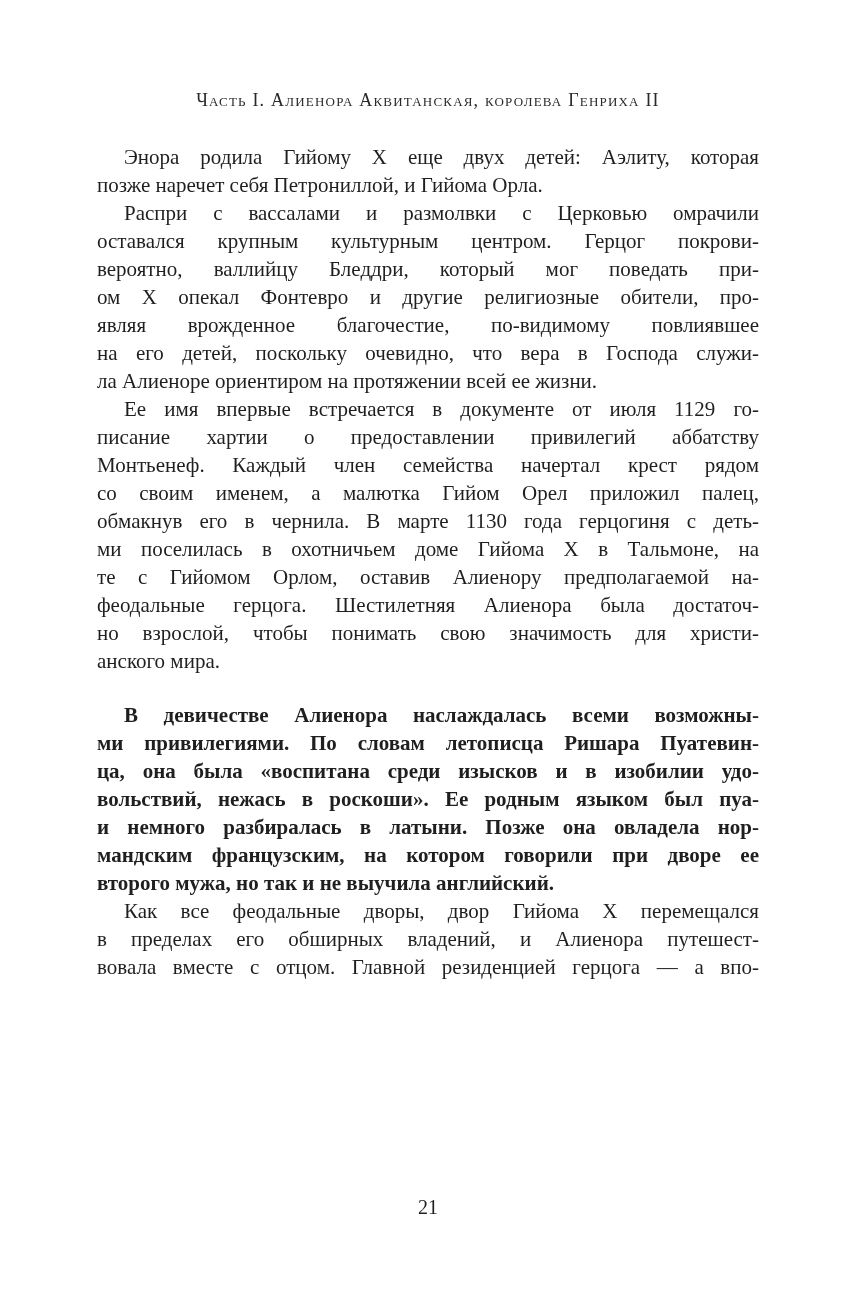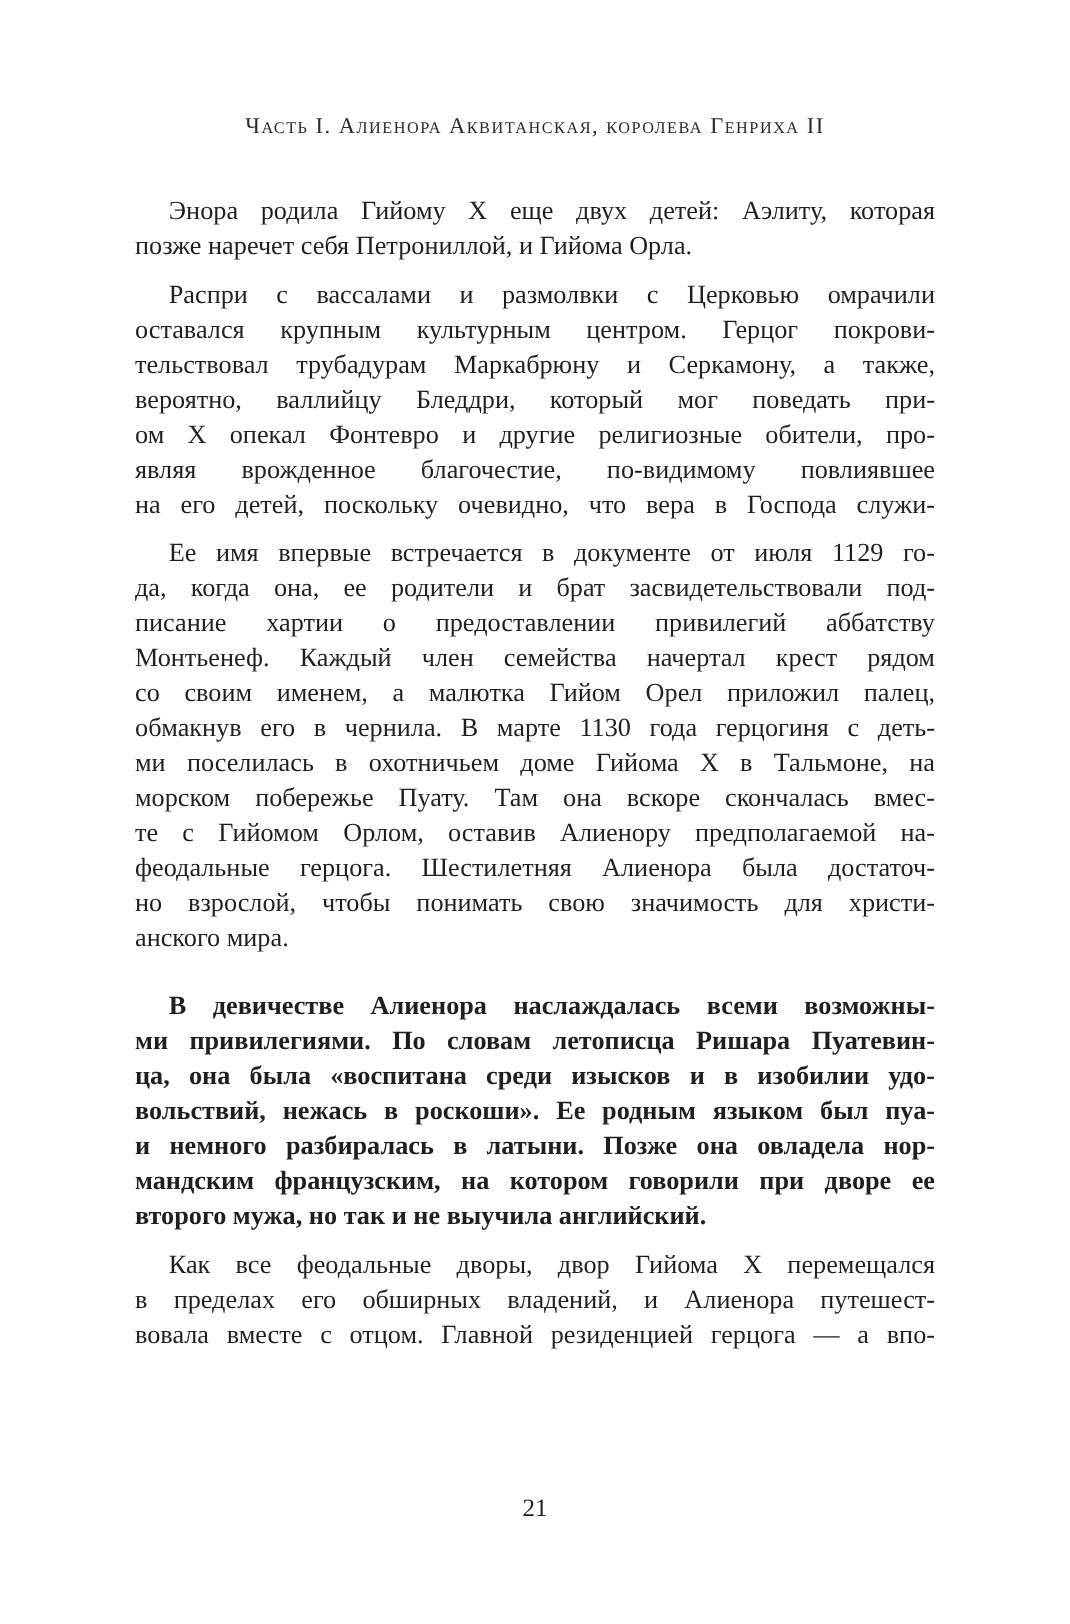"Энора родила Гийому X еще" .para { margin: 11px -> 0 }
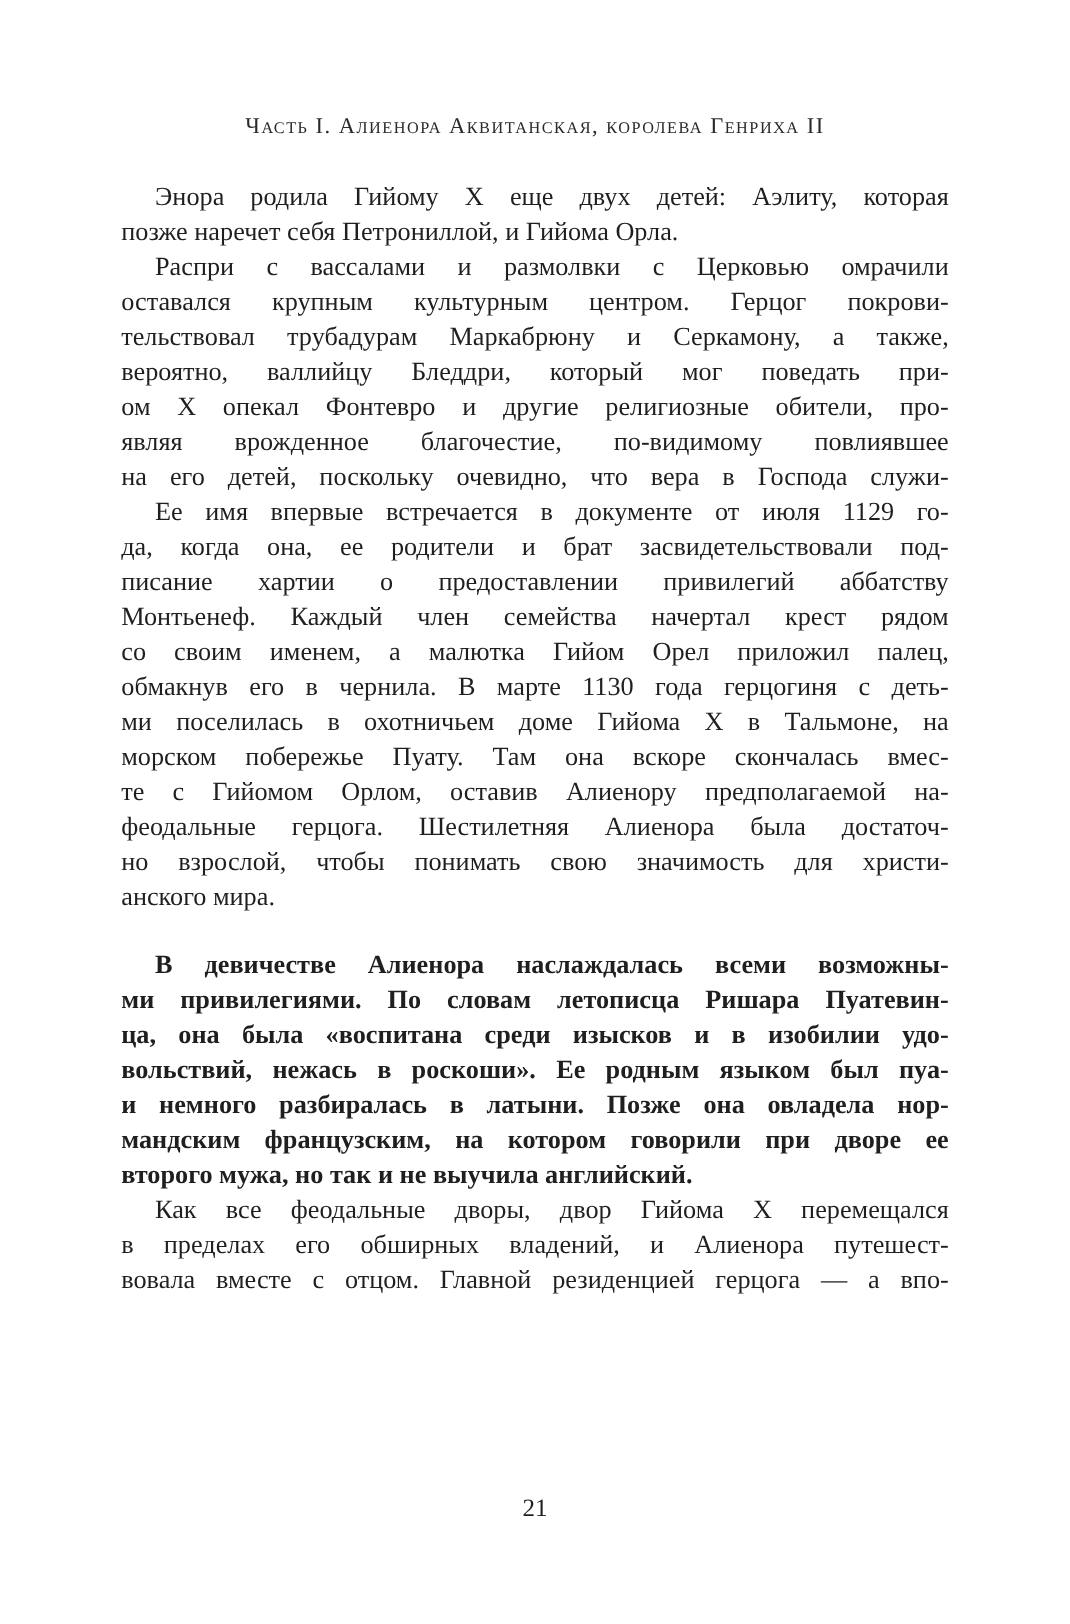"тельствовал трубадурам Маркабрюну и" div.line { html: <div>тельствовал трубадурам Маркабрюну и Серкамону, а также,</div> -> none }
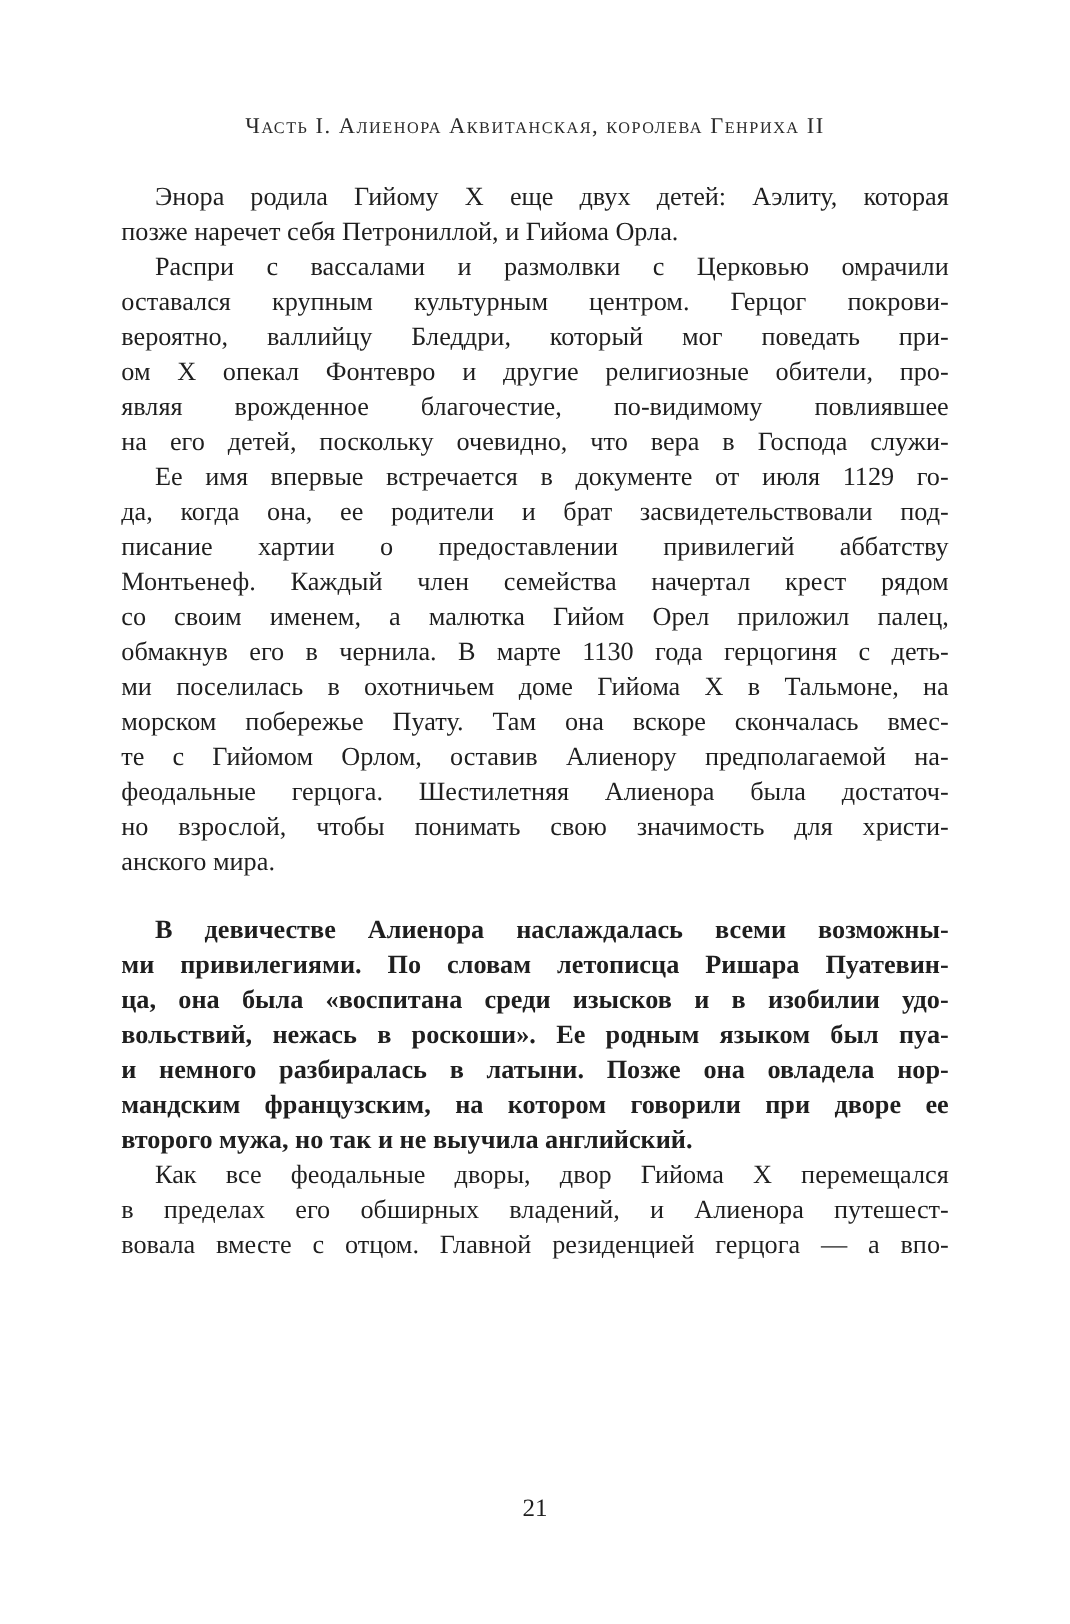"ла Алиеноре ориентиром на протяжении" div.line { html: none -> <div>ла Алиеноре ориентиром на протяжении всей ее жизни.</div> }
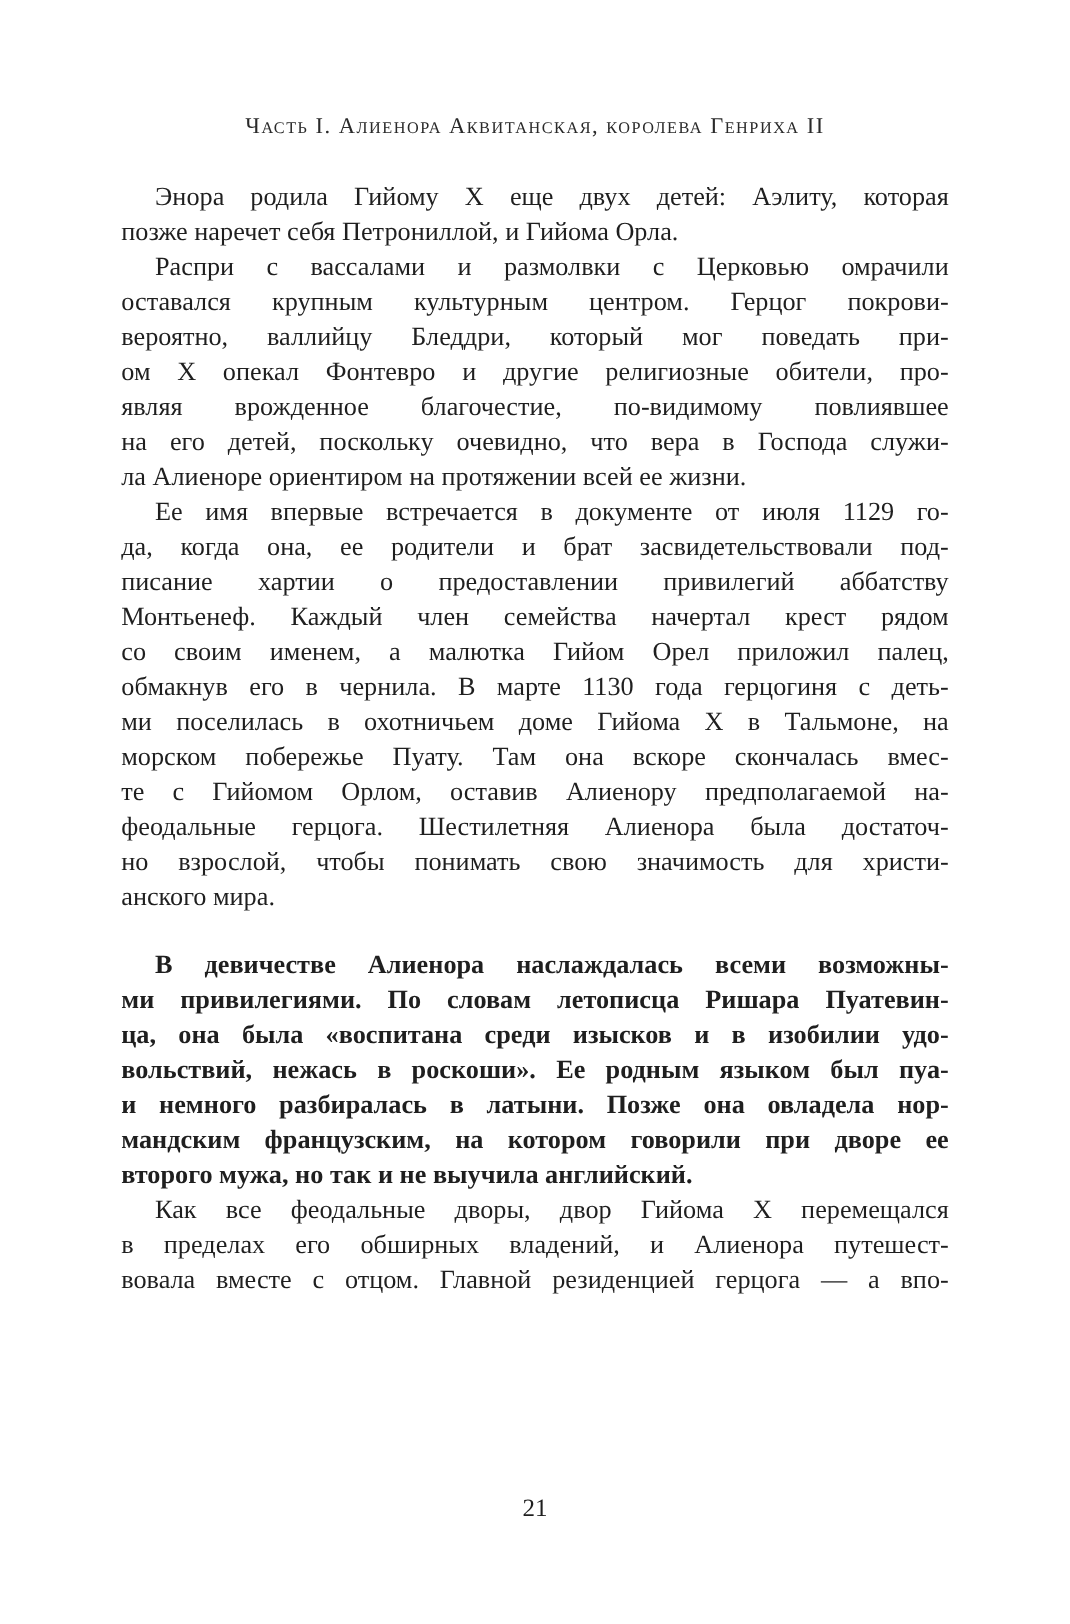"да, когда она, ее родители" div.line { html: <div>да, когда она, ее родители и брат засвидетельствовали под-</div> -> none }
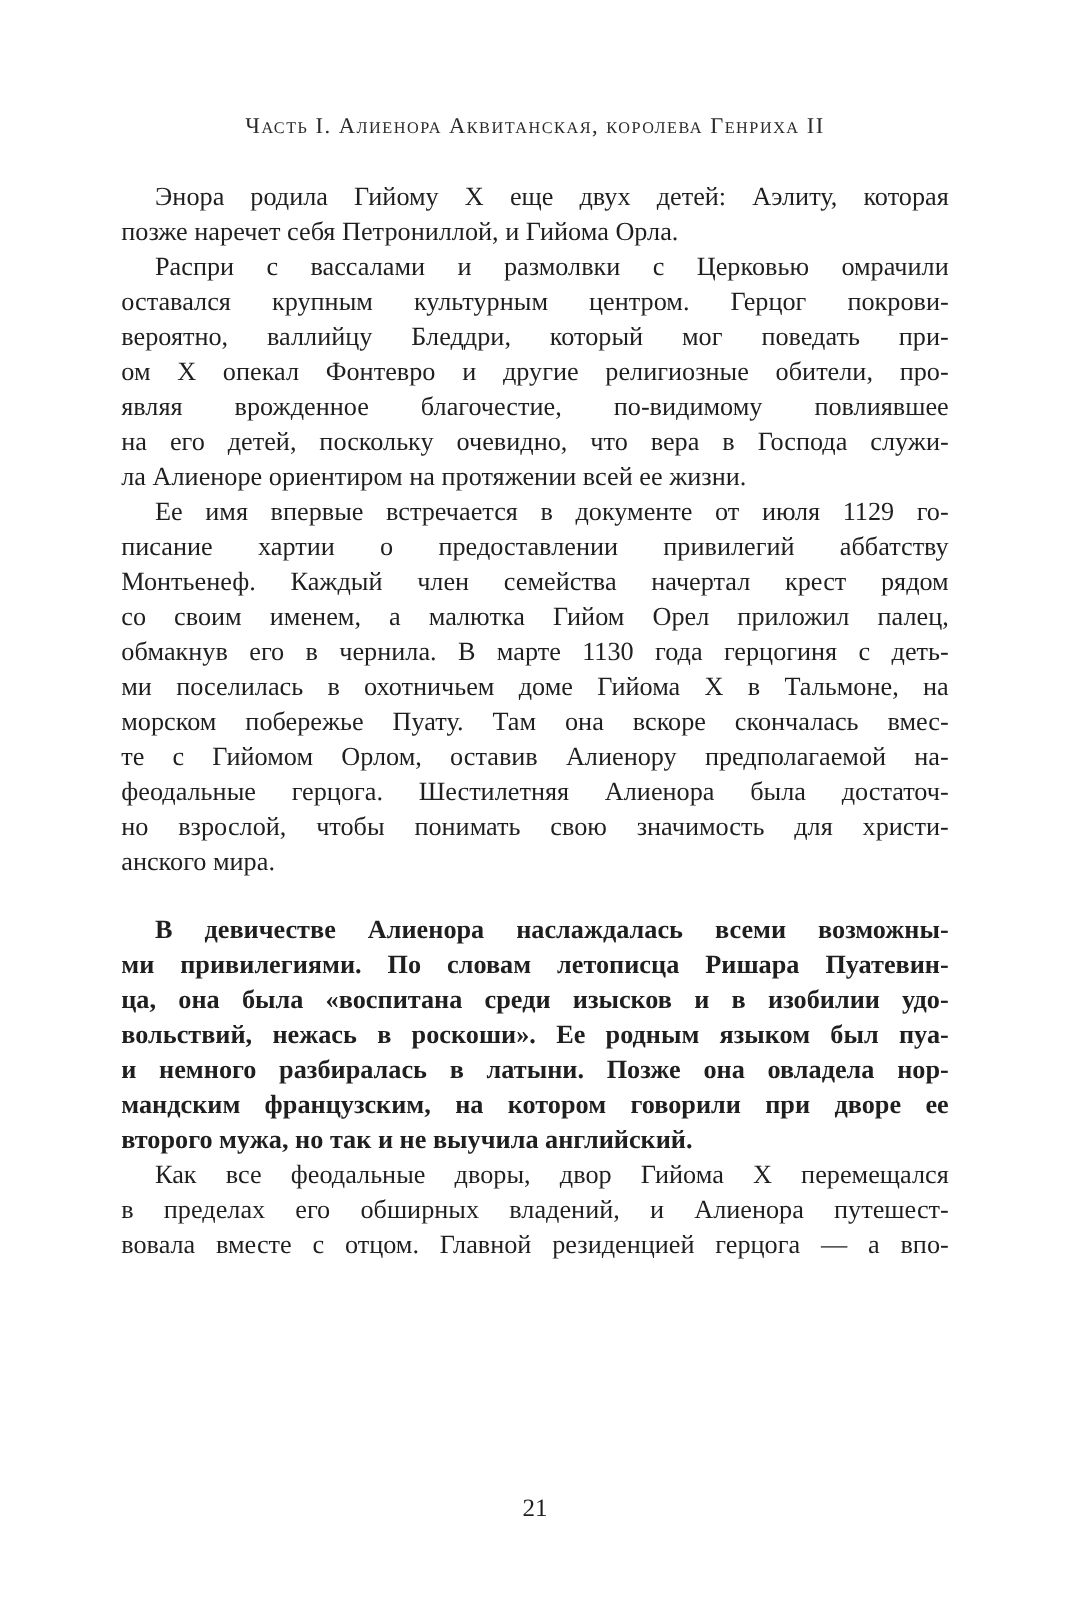"морском побережье Пуату. Там она" div.line { html: <div>морском побережье Пуату. Там она вскоре скончалась вмес-</div> -> none }
